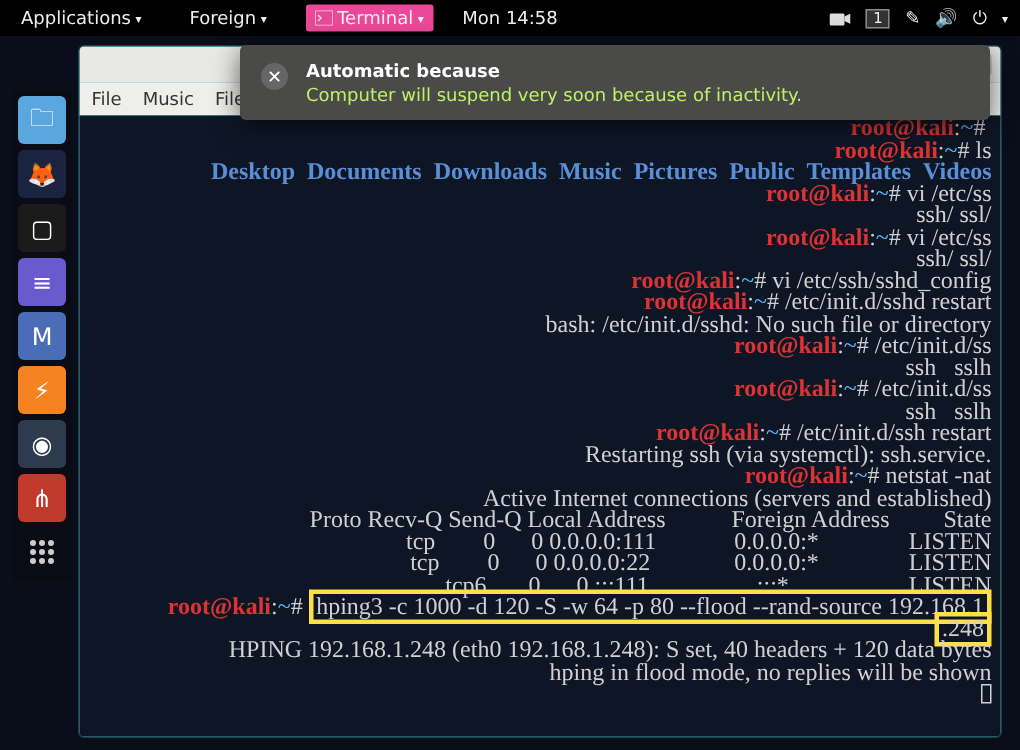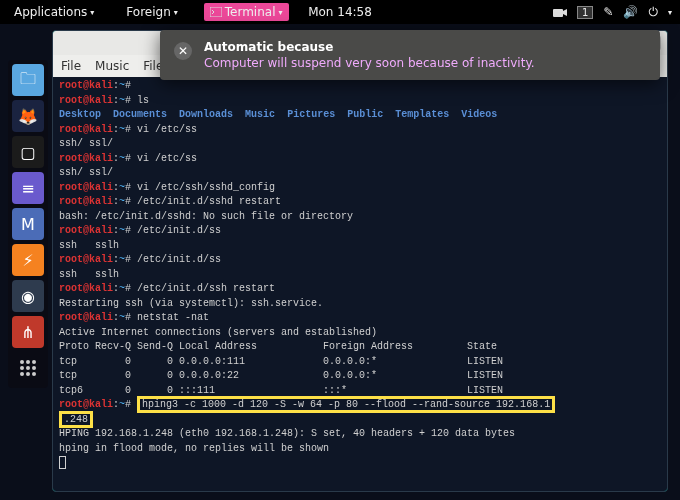"Computer will suspend very soon" .notif .msg { color: #f0abfc -> #bef264 }
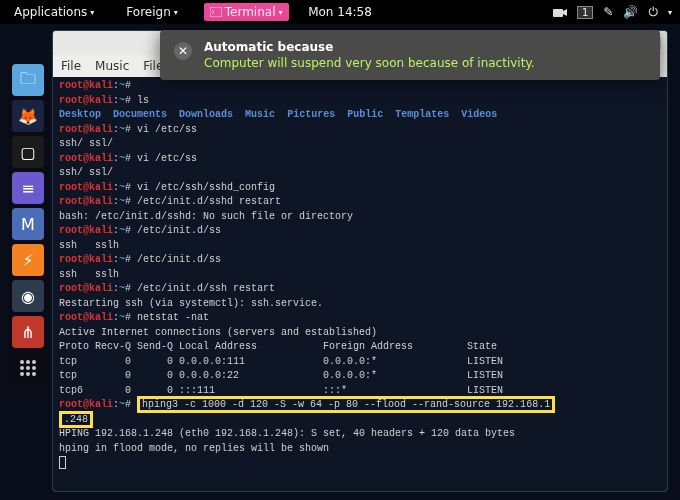"root@kali:~#" .term-body { font-family: Liberation Mono, monospace -> Liberation Serif, serif; font-size: 10px -> 16px; text-align: none -> right }
